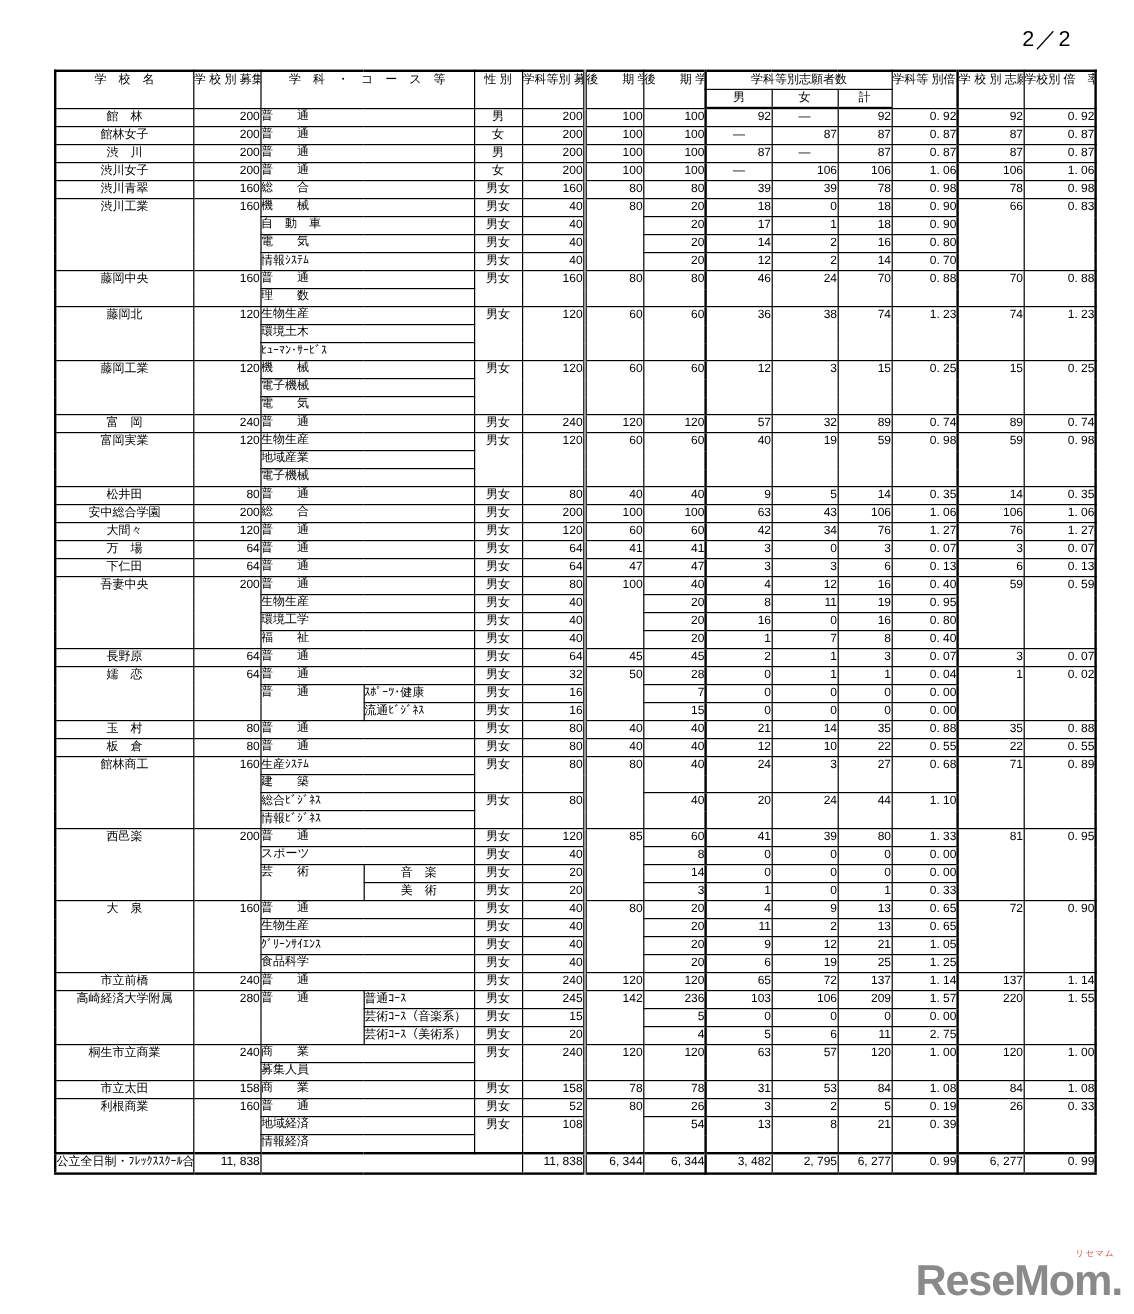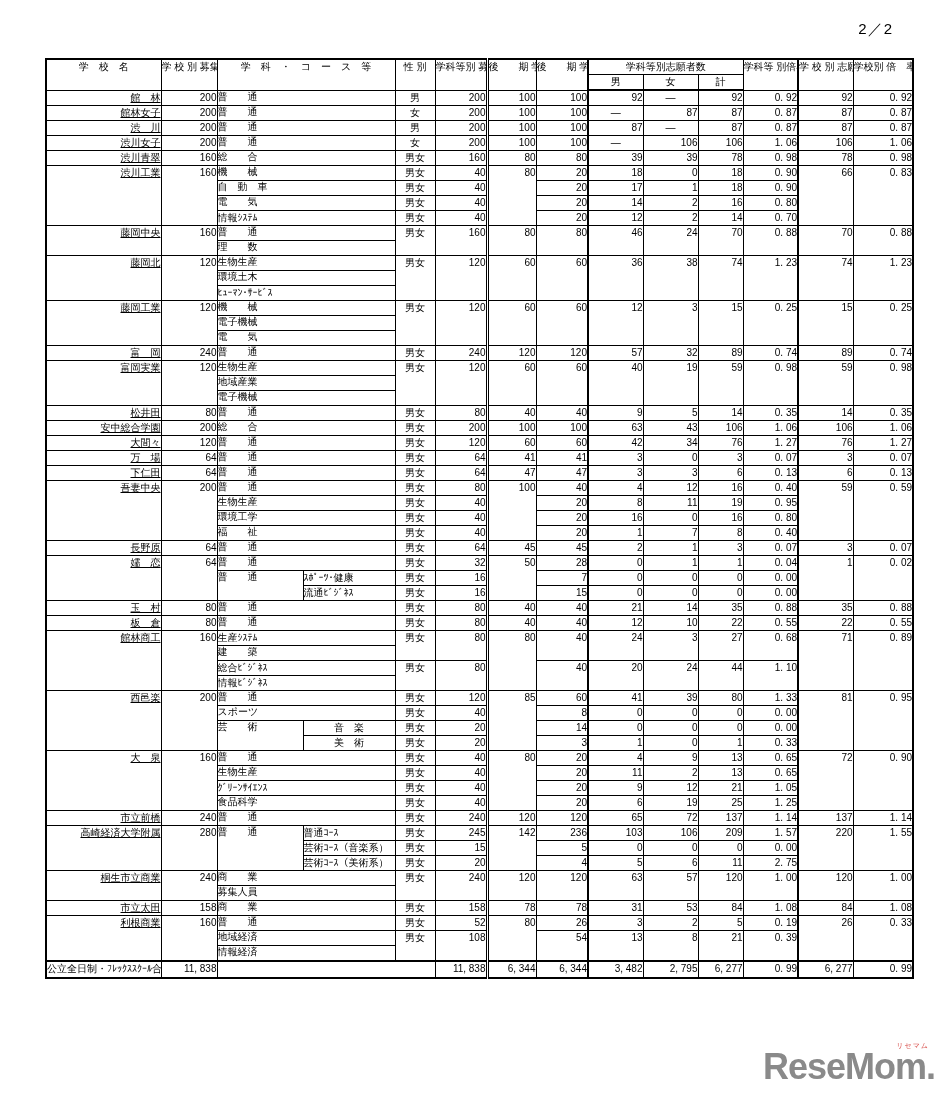"2／2" .page-num { font-size: 15px -> 18px }
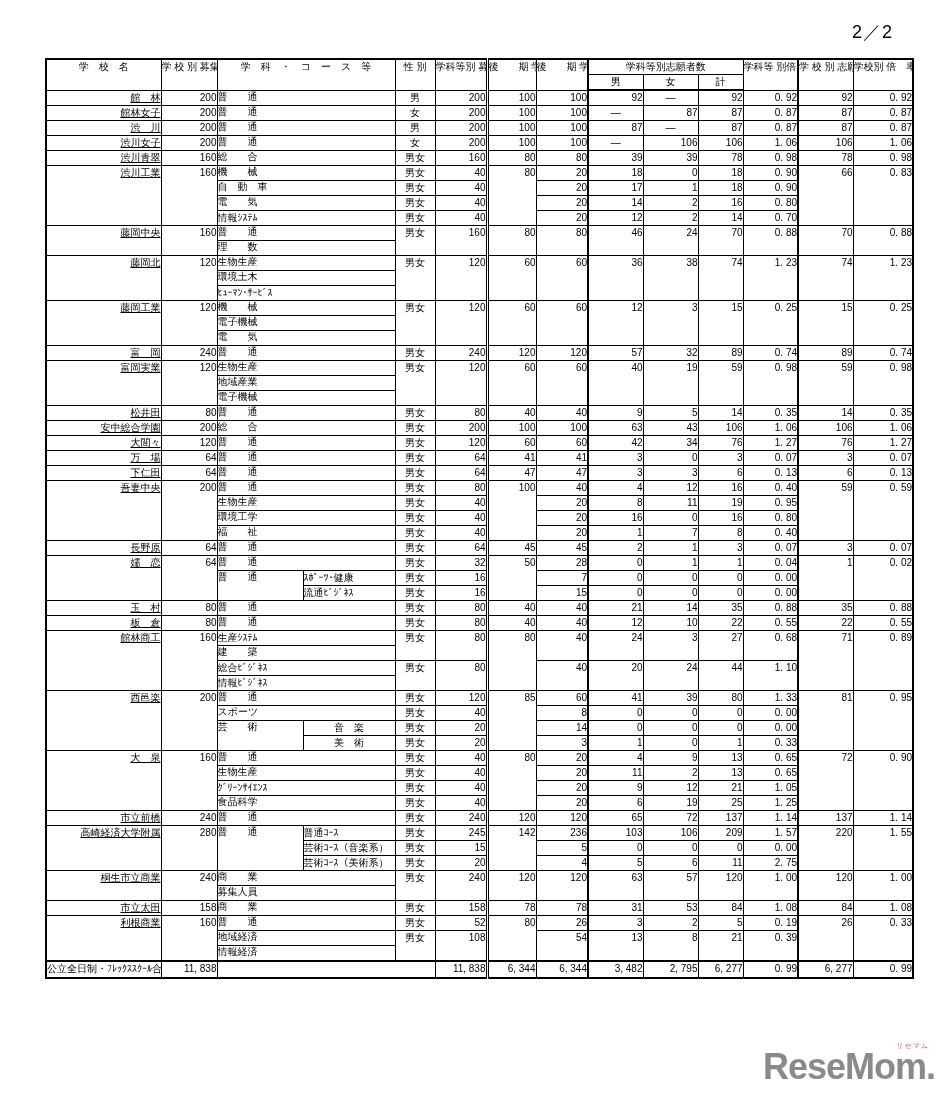"館 林" td.k-sch { text-align: right -> center; text-decoration: underline -> none }
